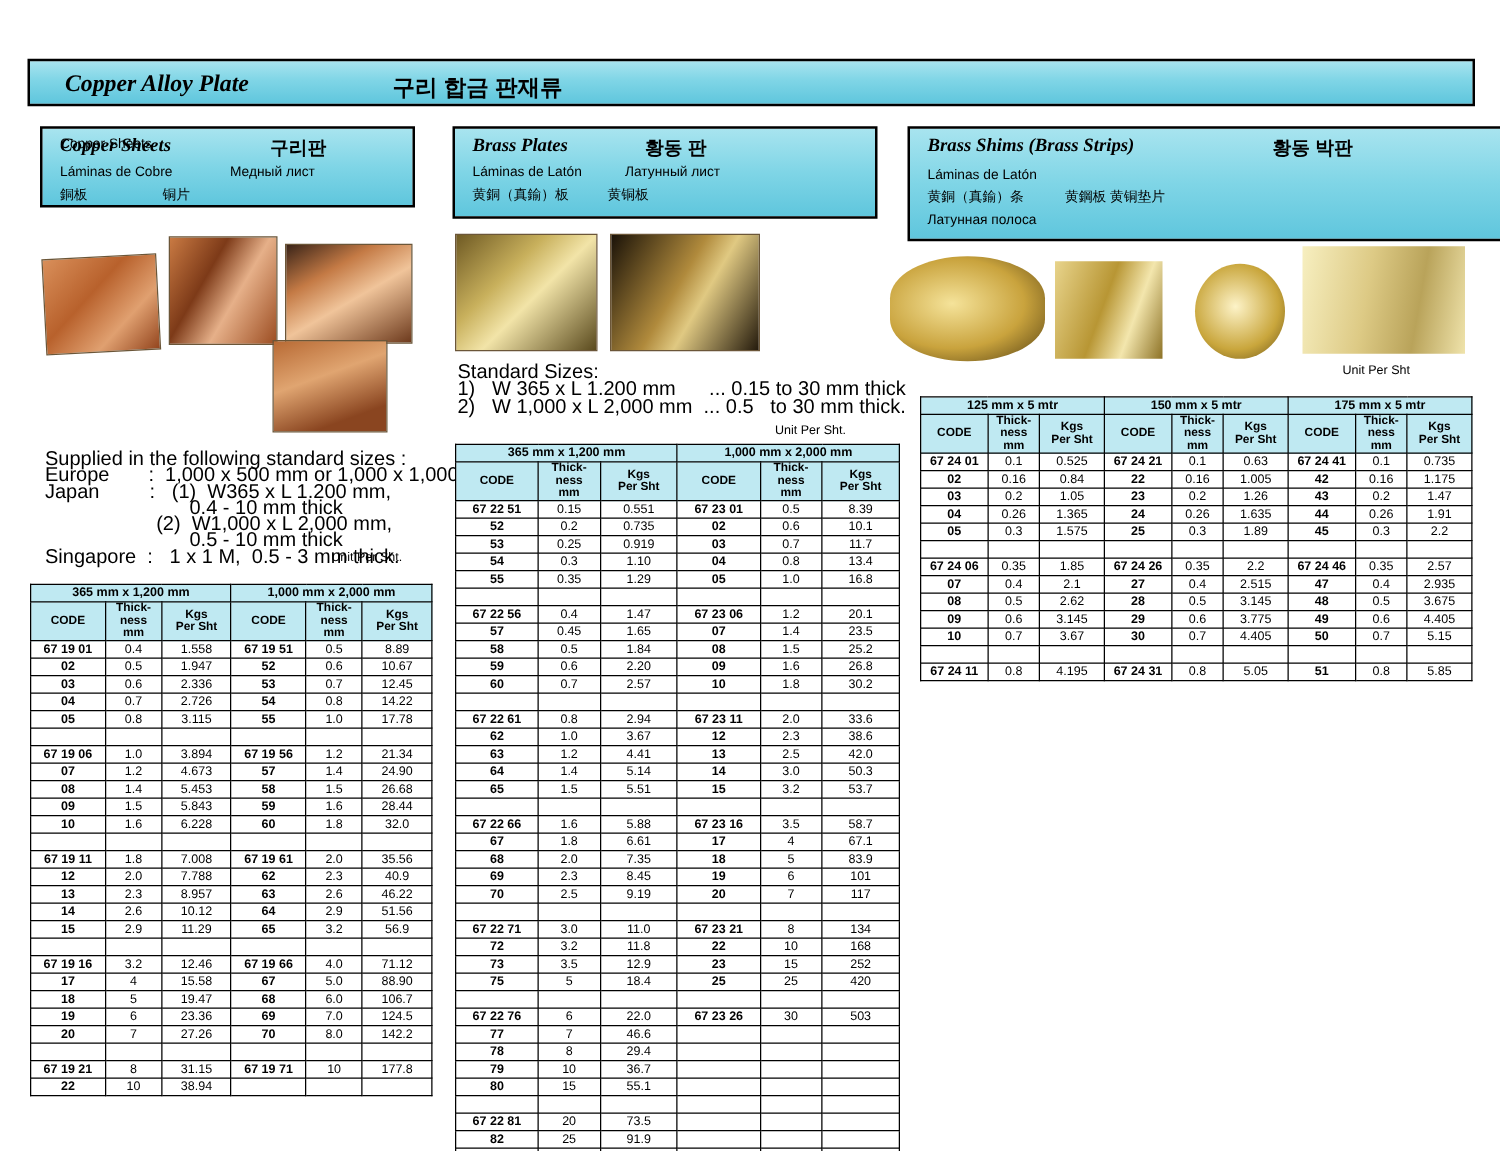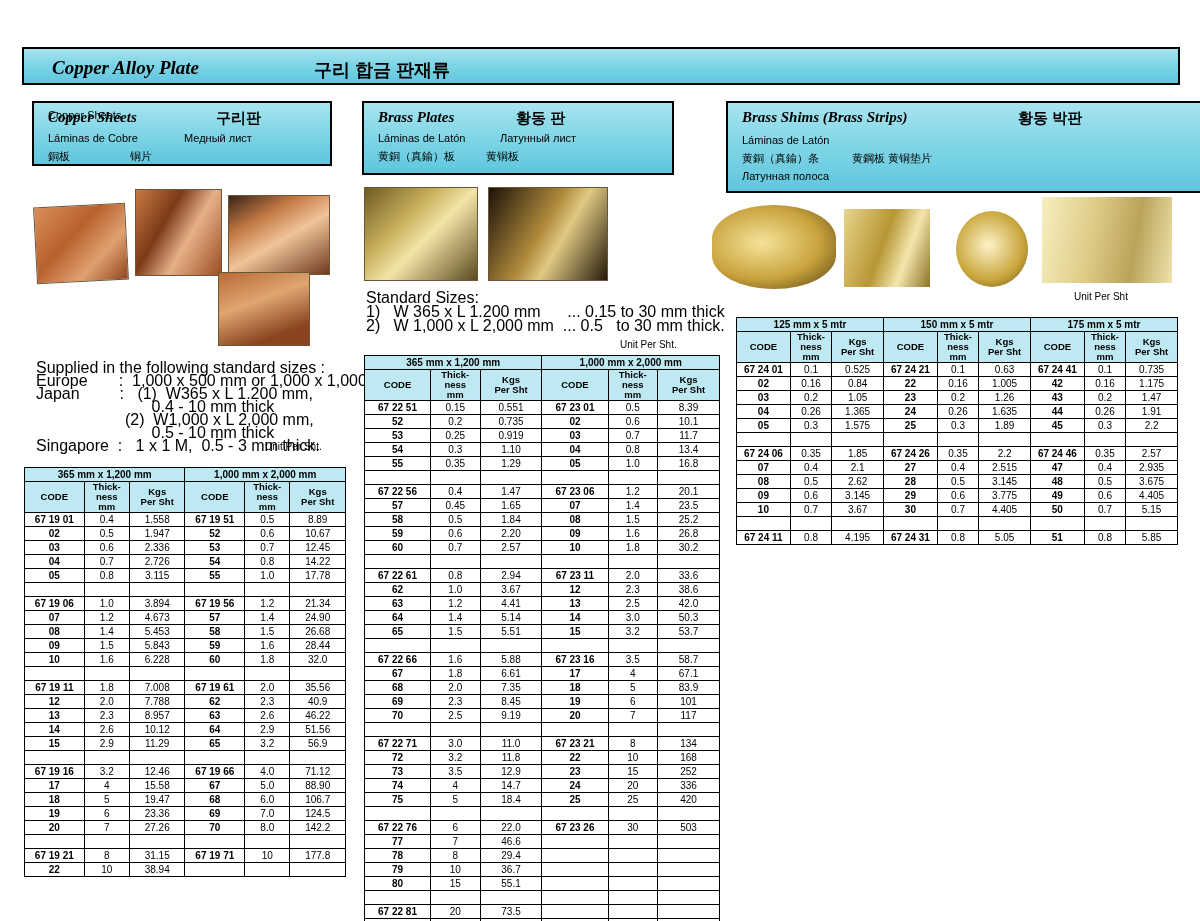"Brass Plates" div.titlebox { width: 312px -> 340px }
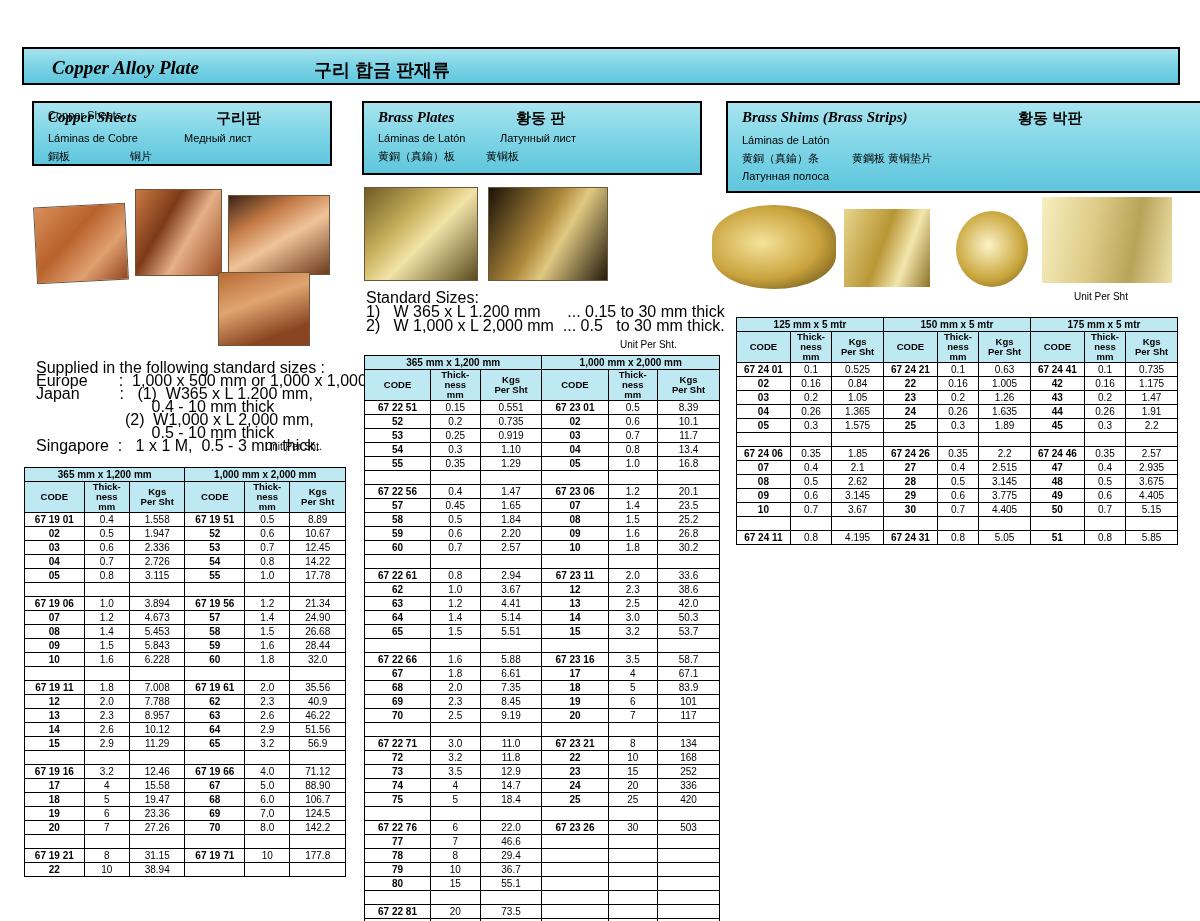"74" tr { html: <tr> <td>74</td> <td>4</td> <td>14.7</td> <td>24</td> <td>20</td> <td>336</td> </tr> -> none }
